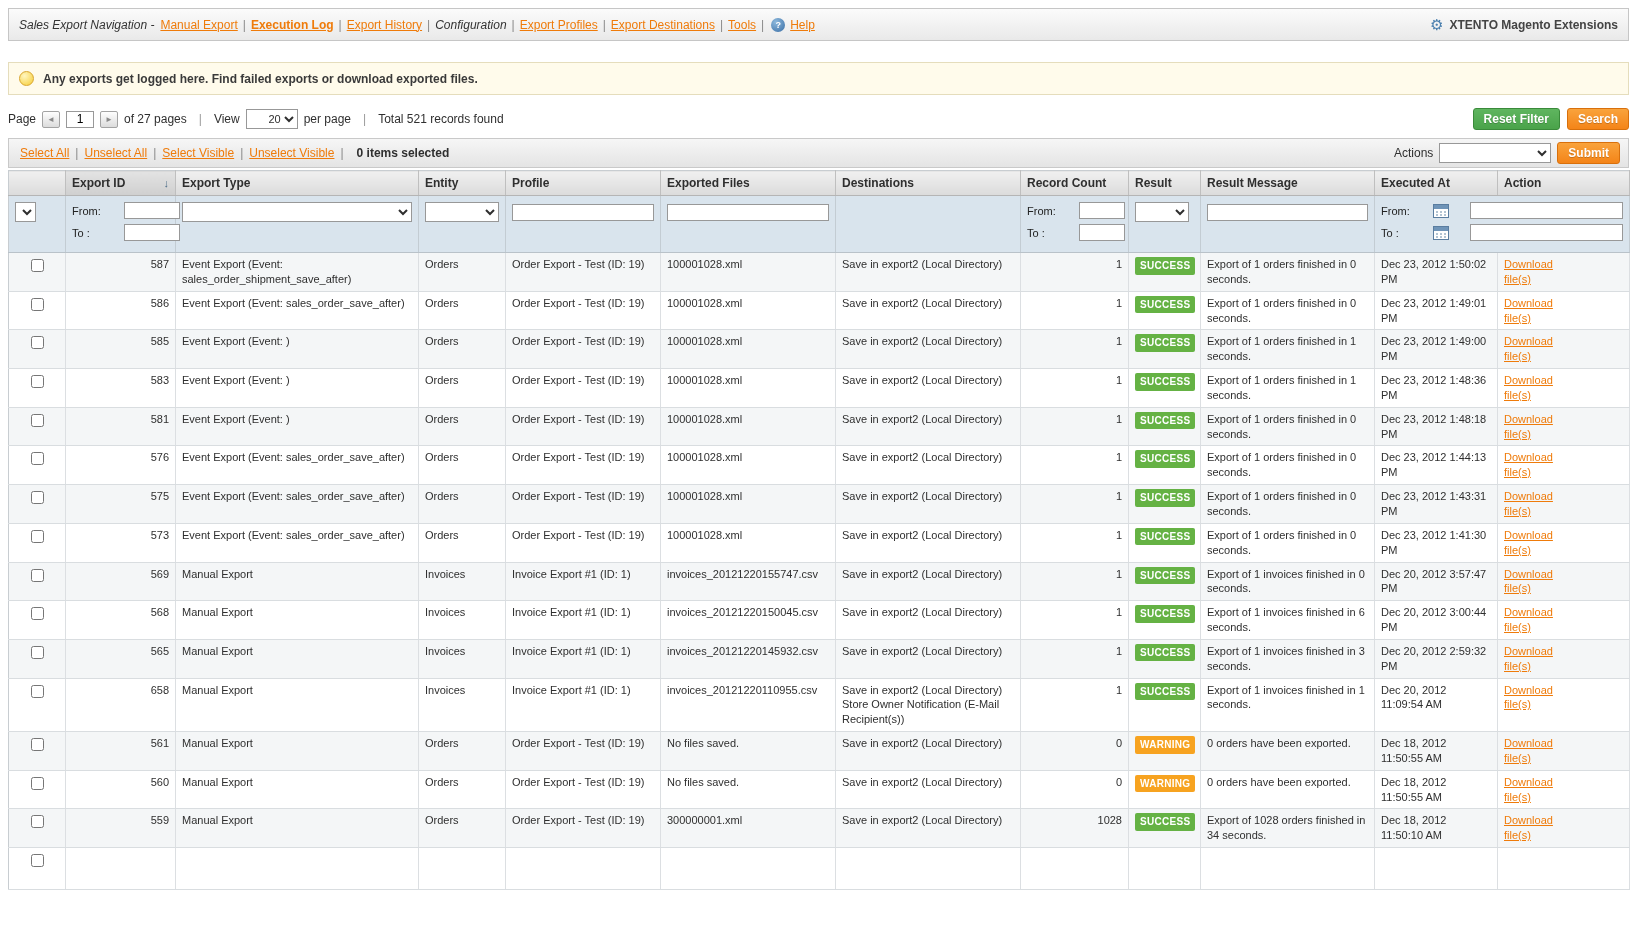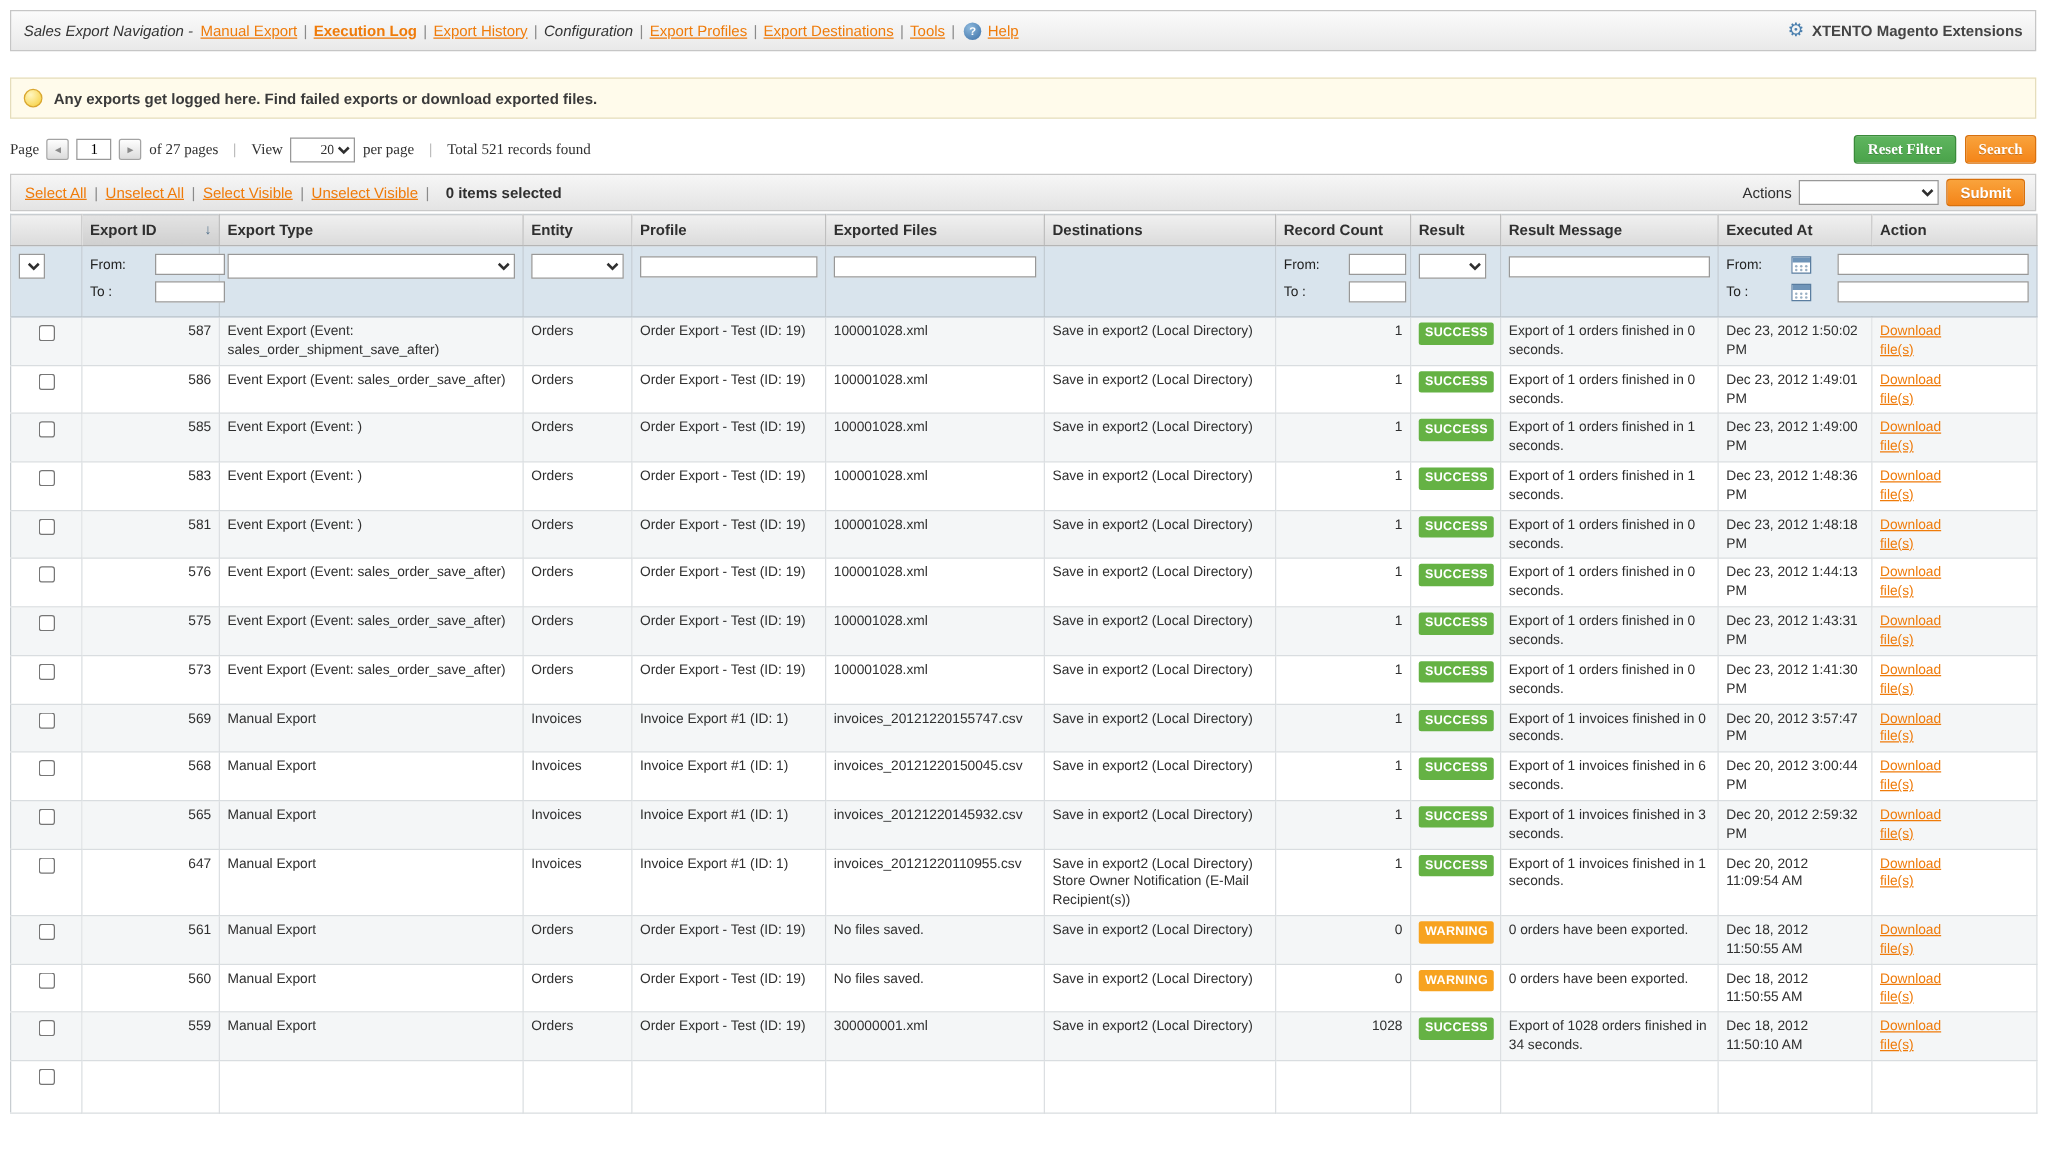"Page" .pager-row { font-family: Liberation Serif, serif -> none }
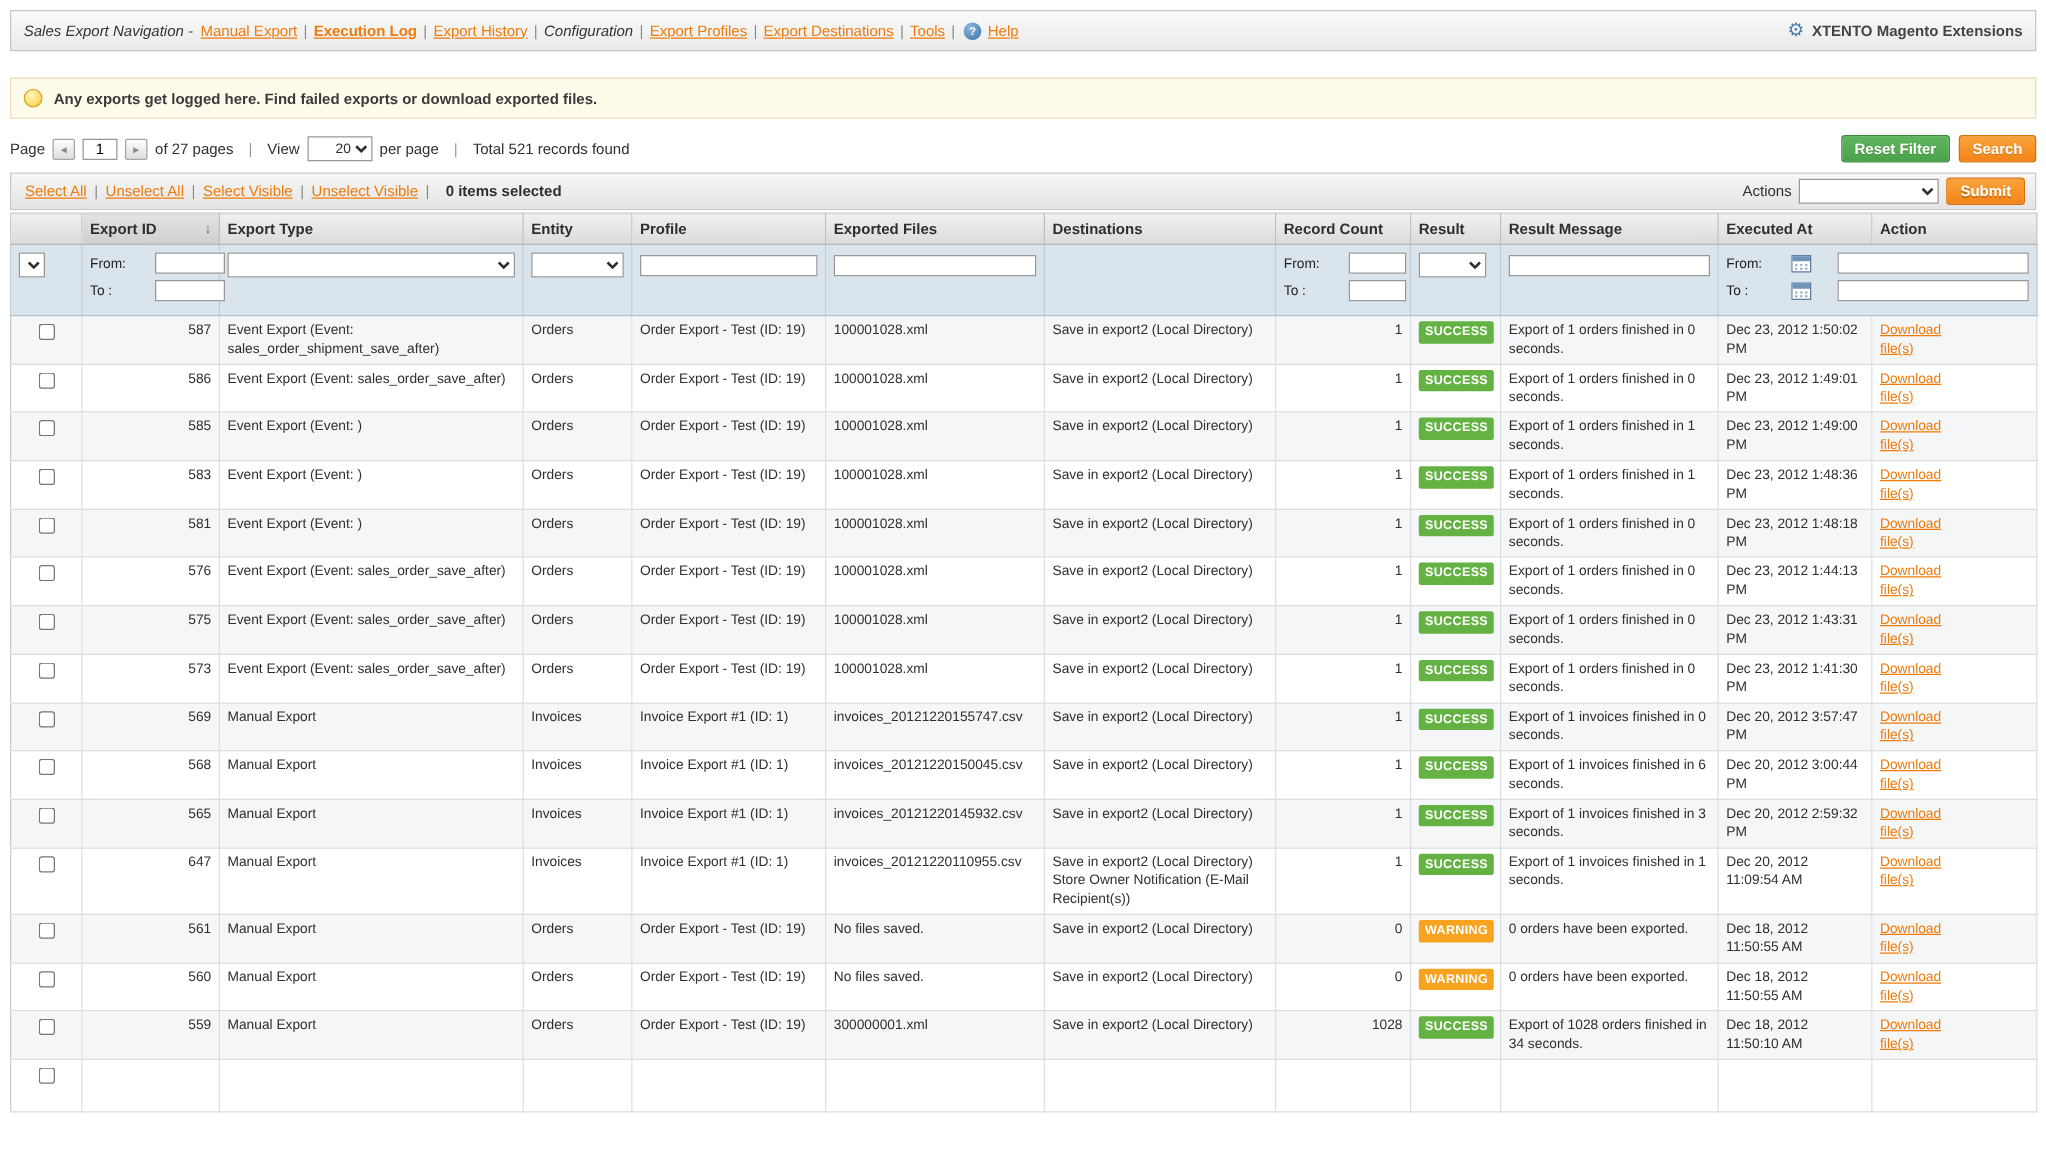"647" td.a-right { text: 647 -> 658 }
